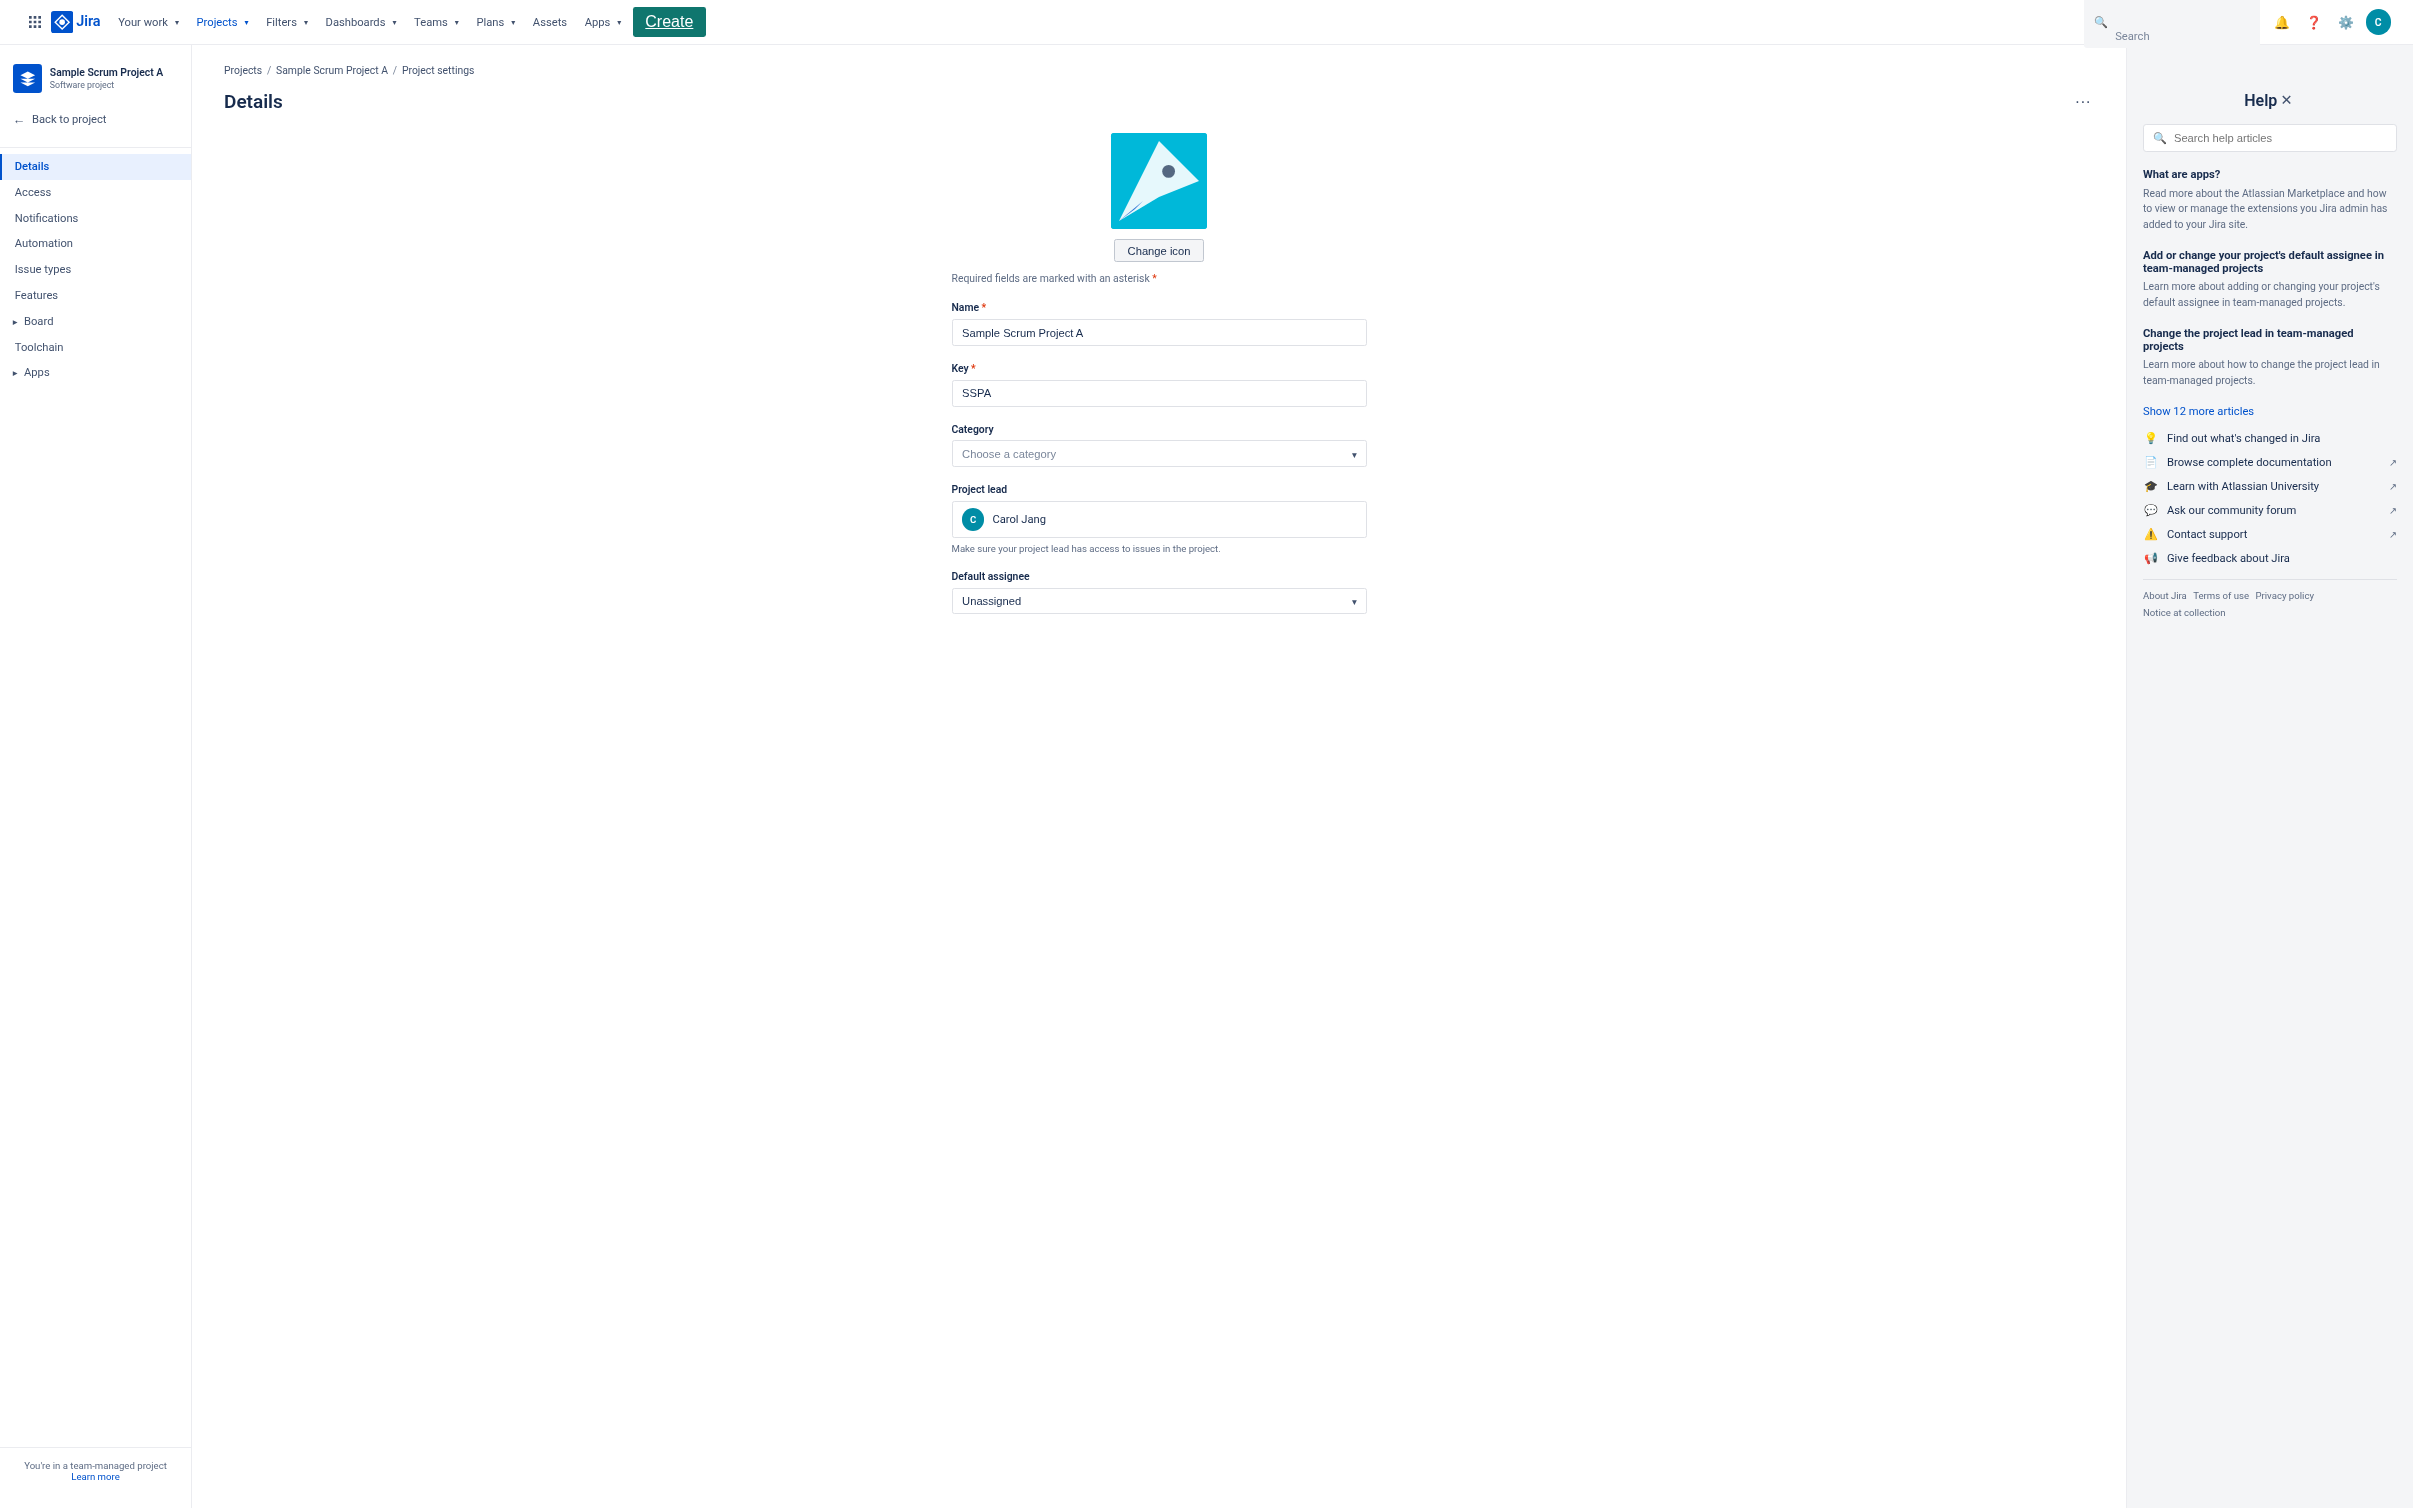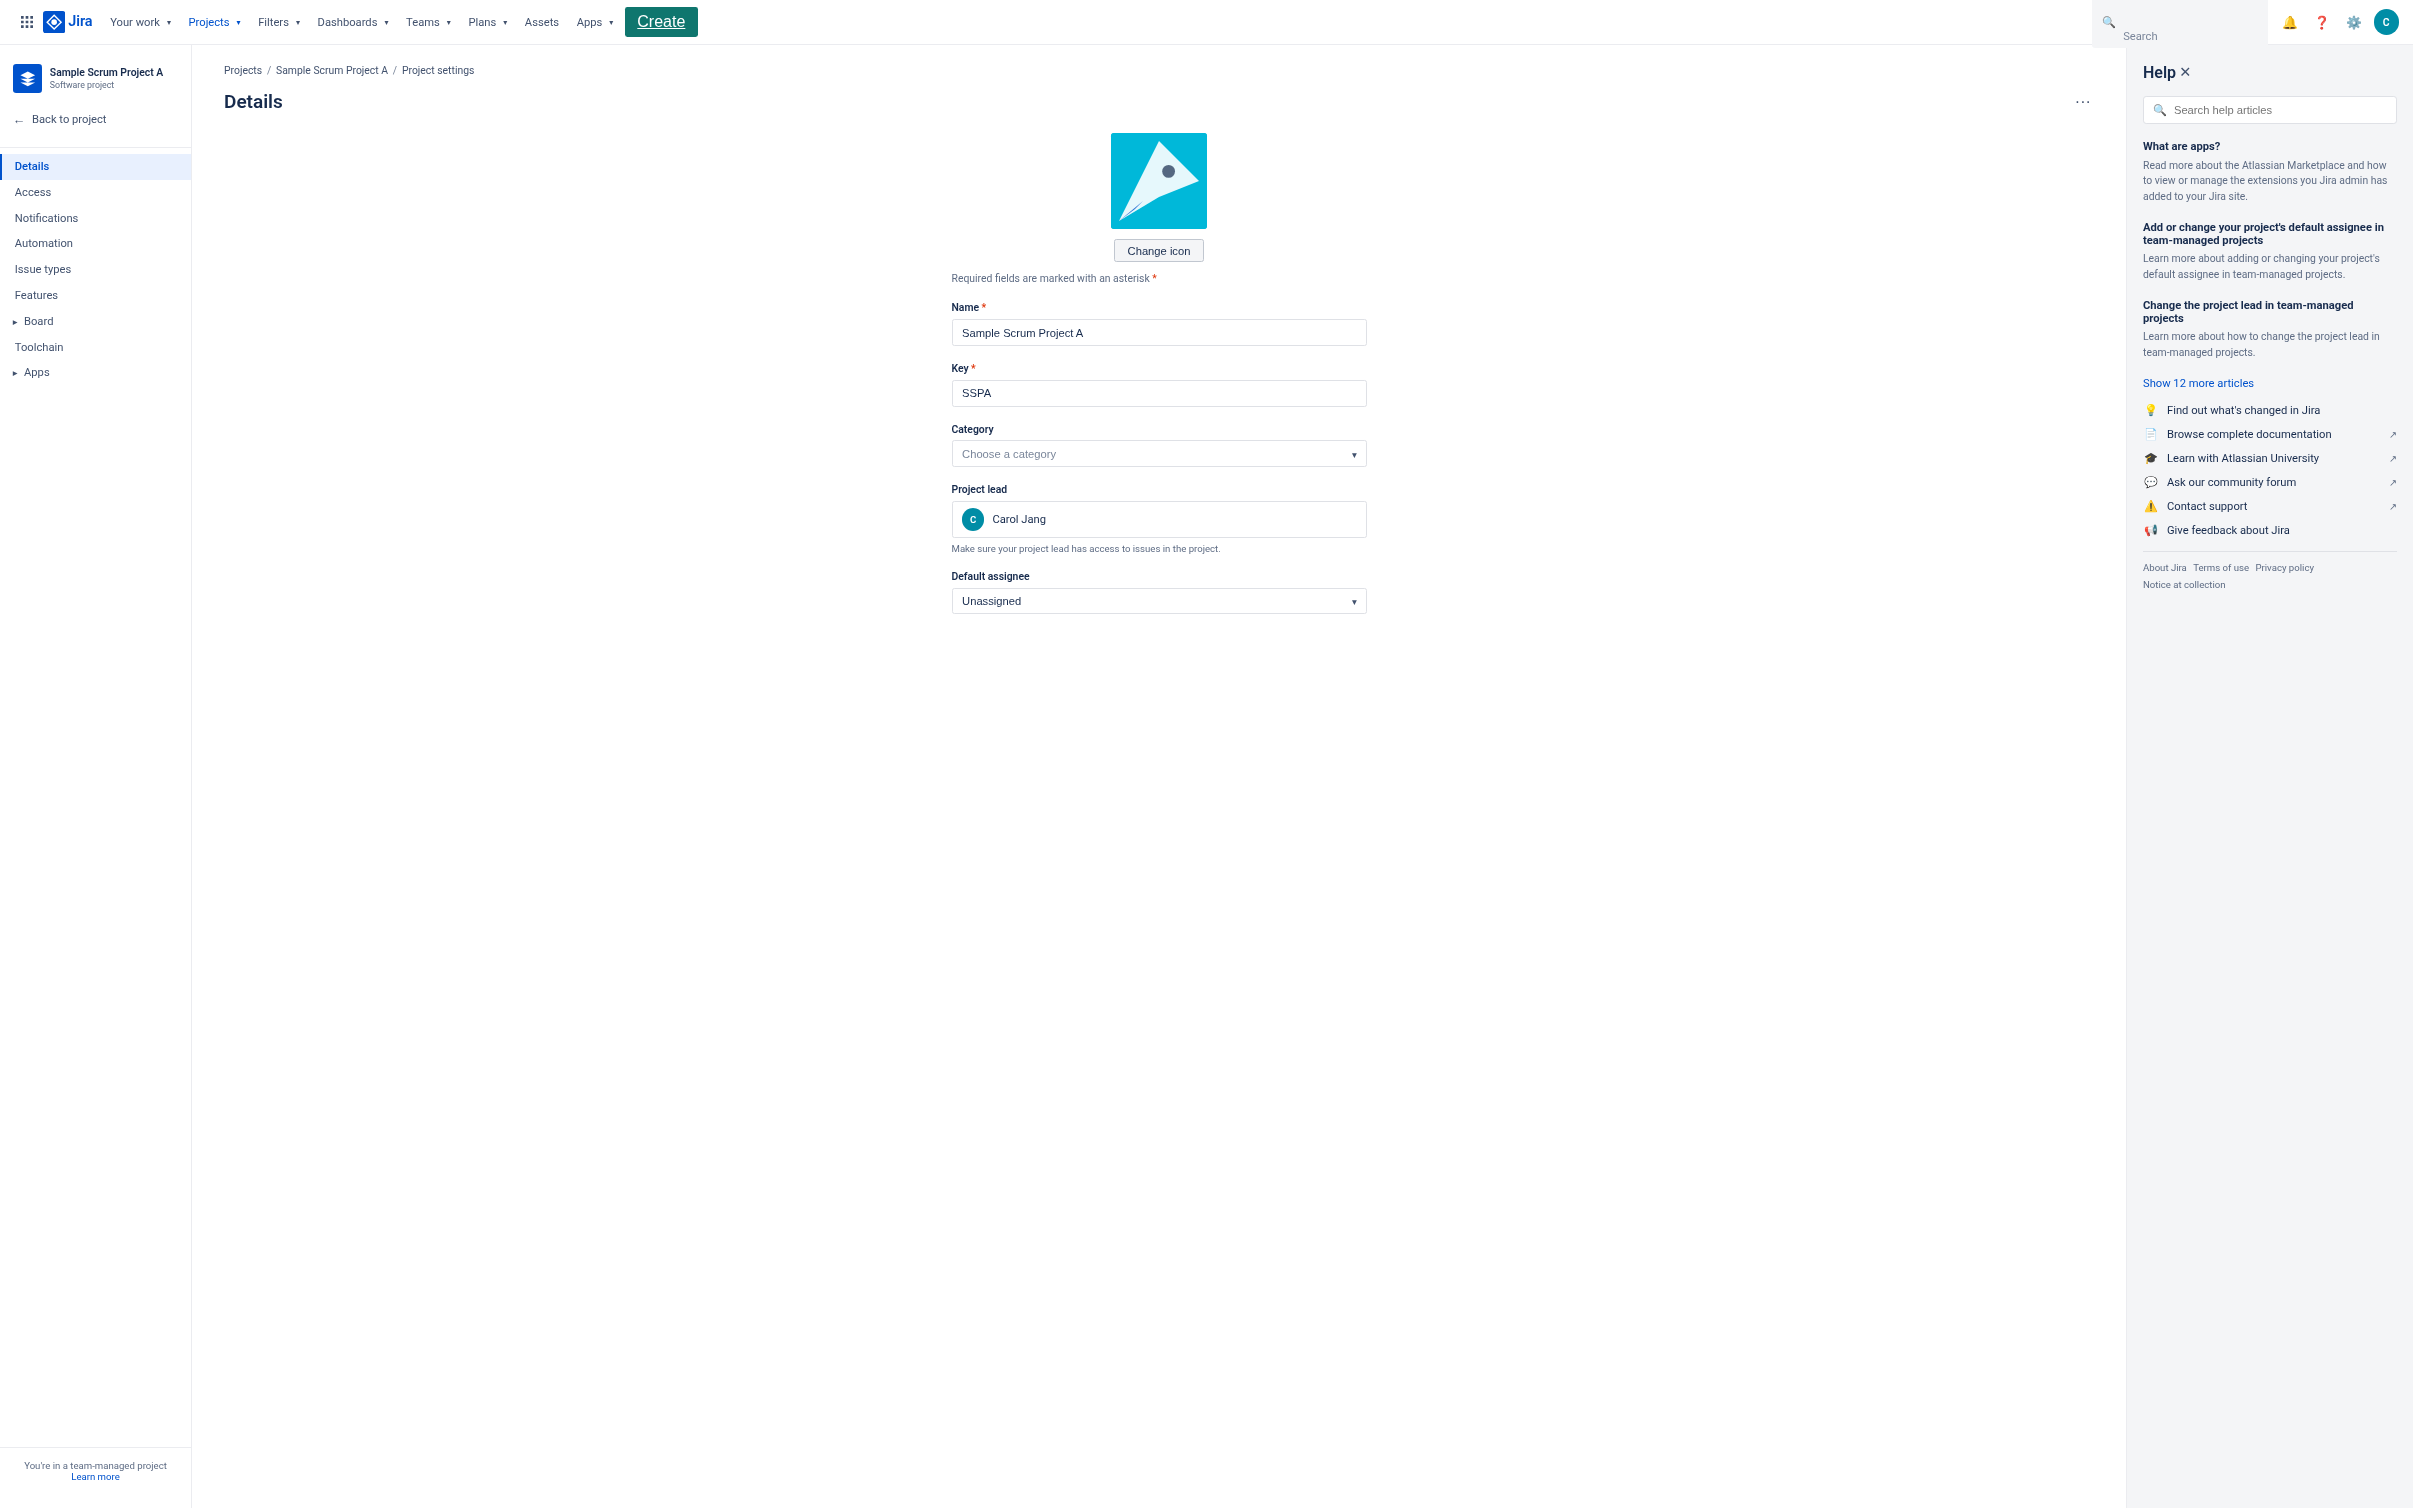"Jira" .topnav { padding: 0 14px -> 0 22px }
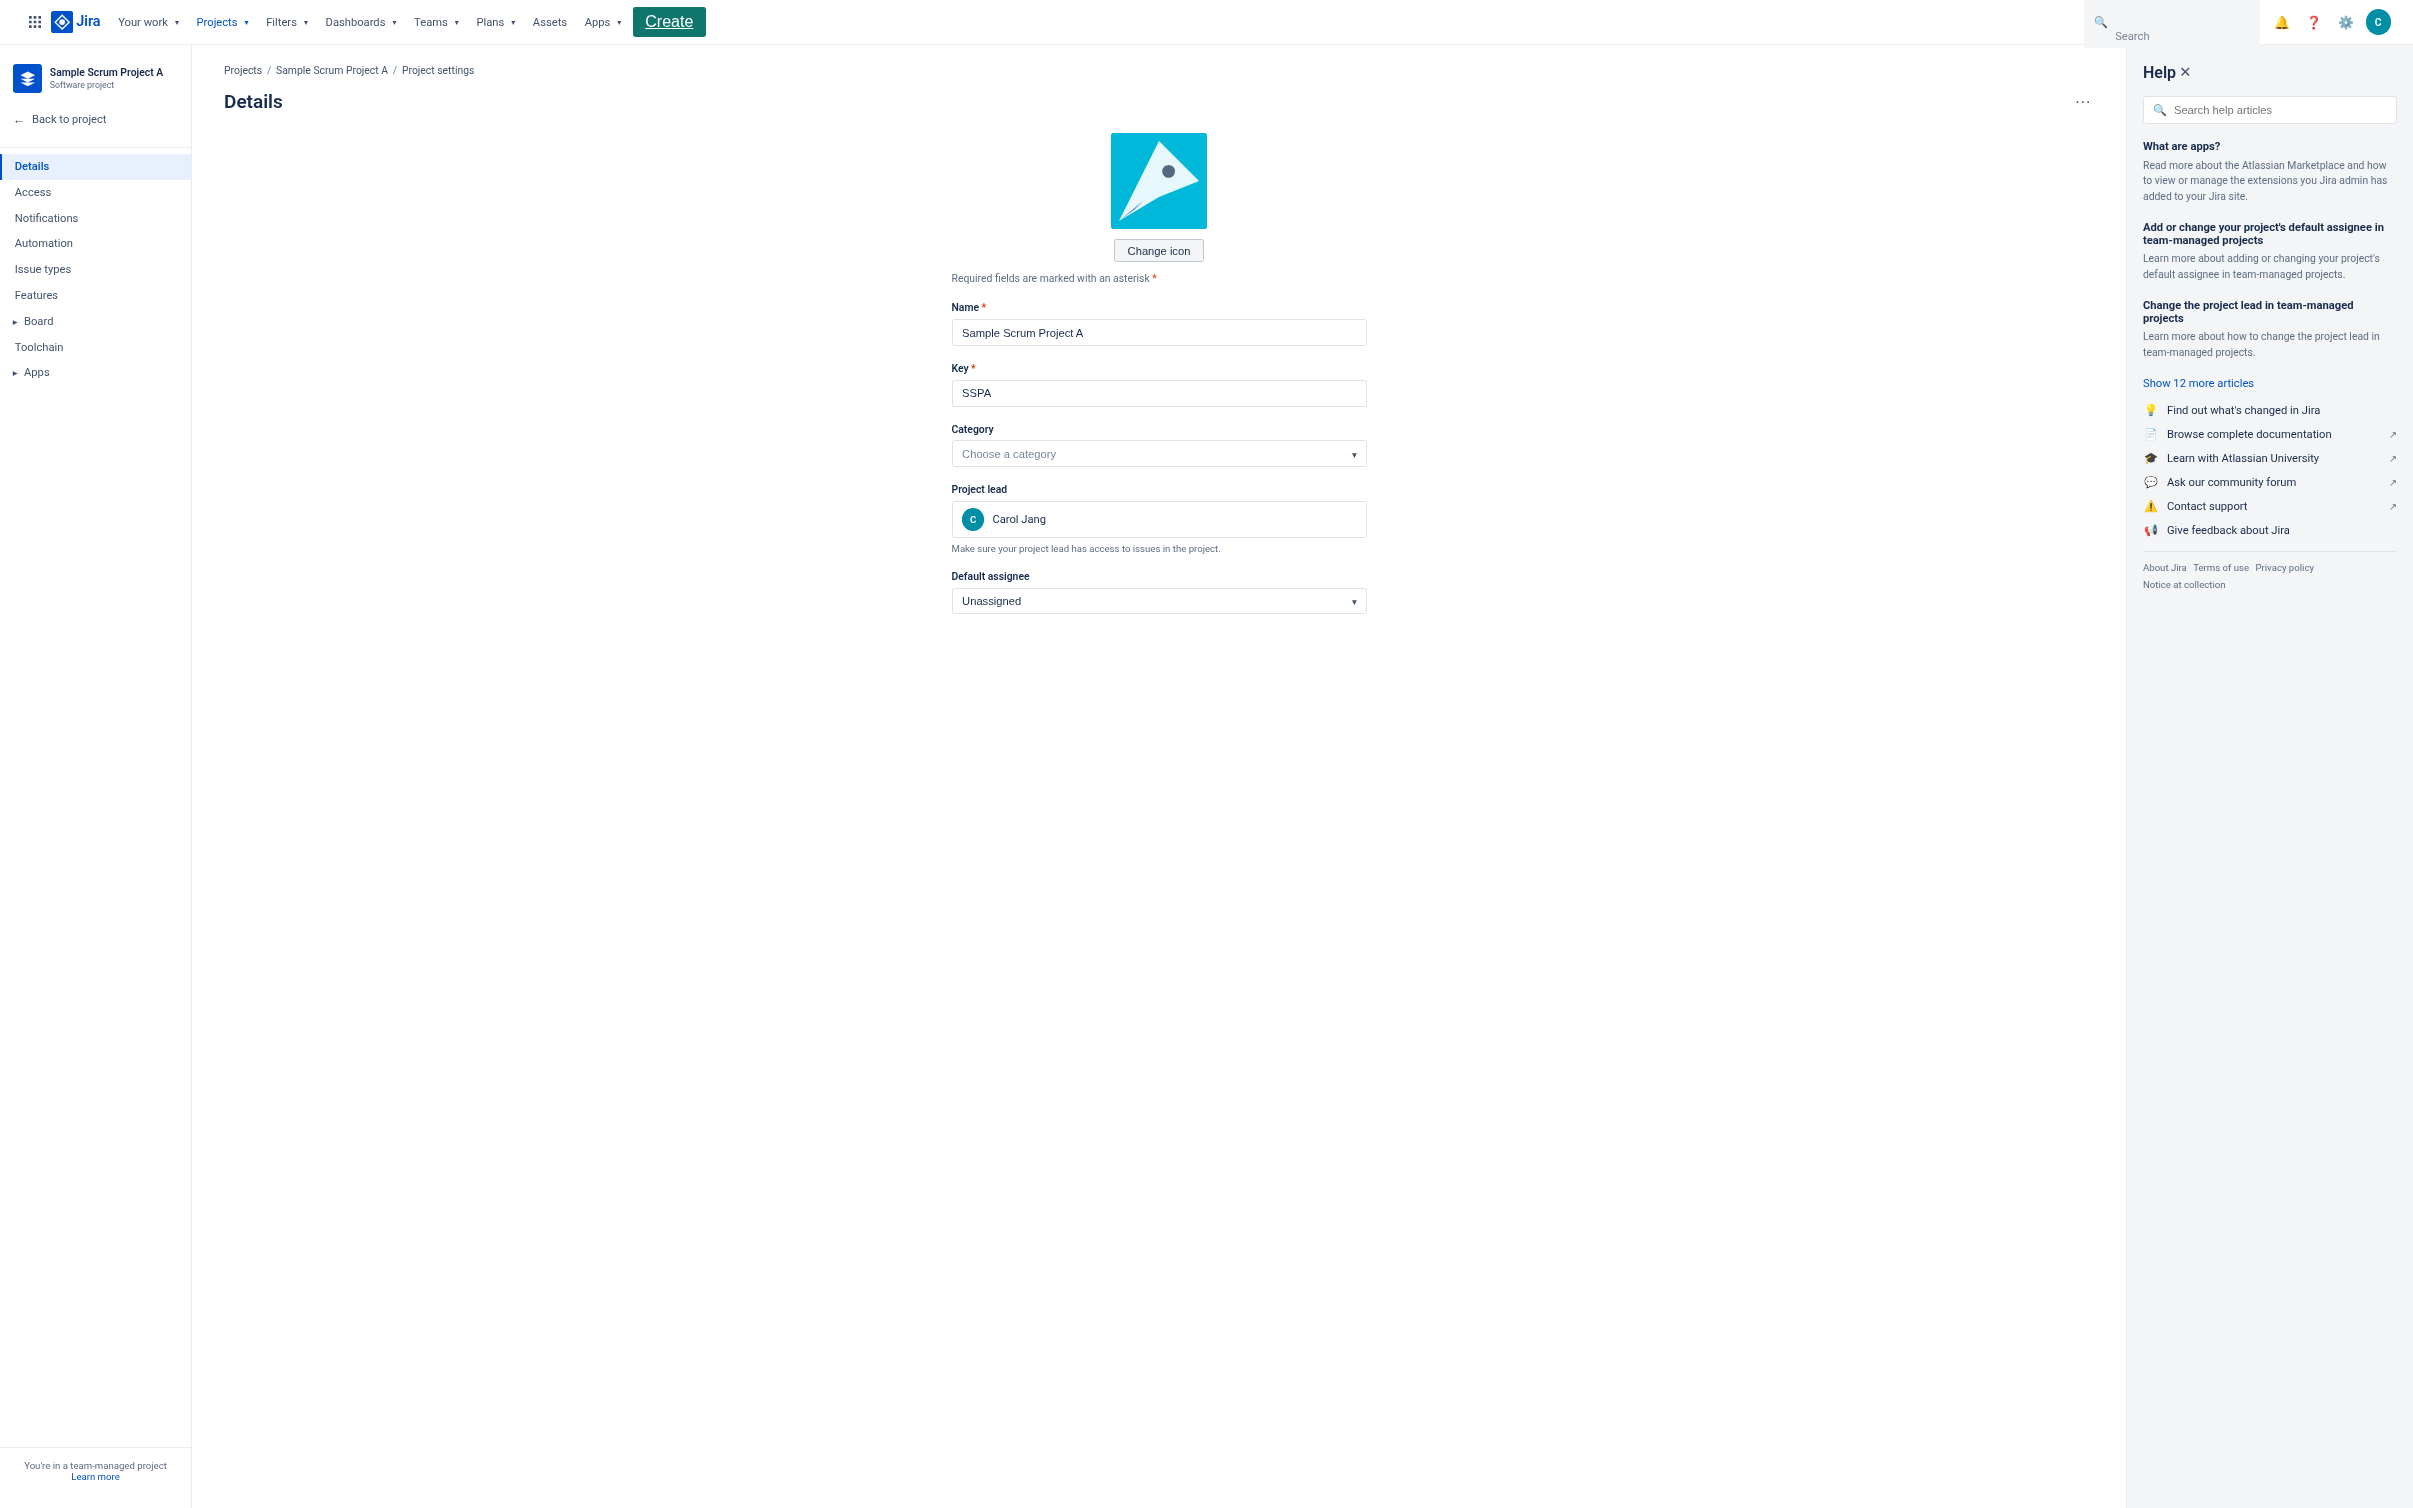"Help" .help-header { justify-content: flex-start -> center; margin-top: none -> 28px }
